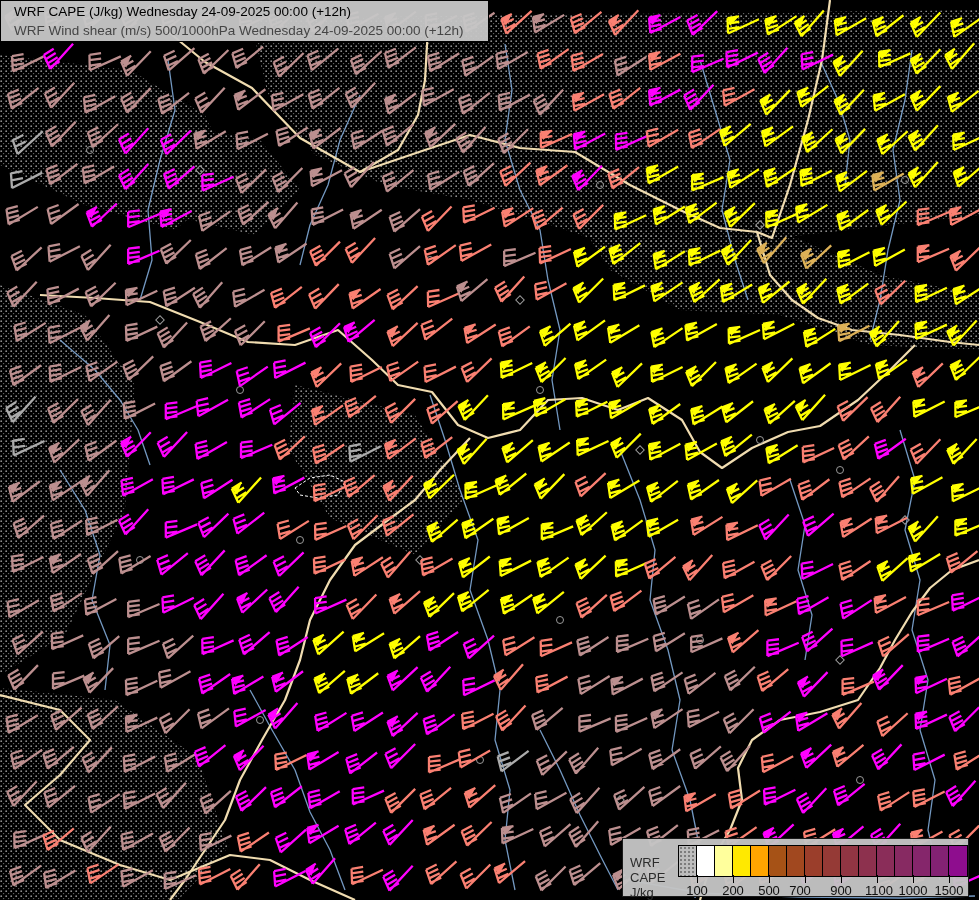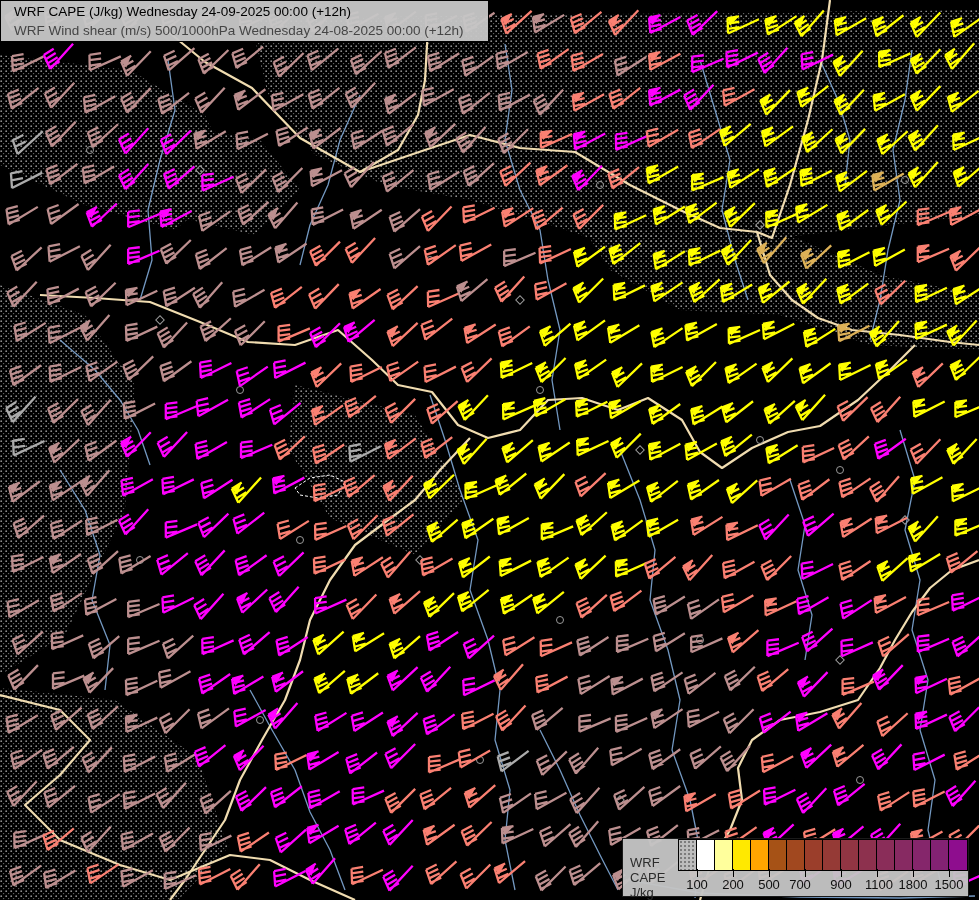"WRF Wind shear (m/s) 500/1000hPa" div.l2 { text: 24-08-2025 -> 24-09-2025 }
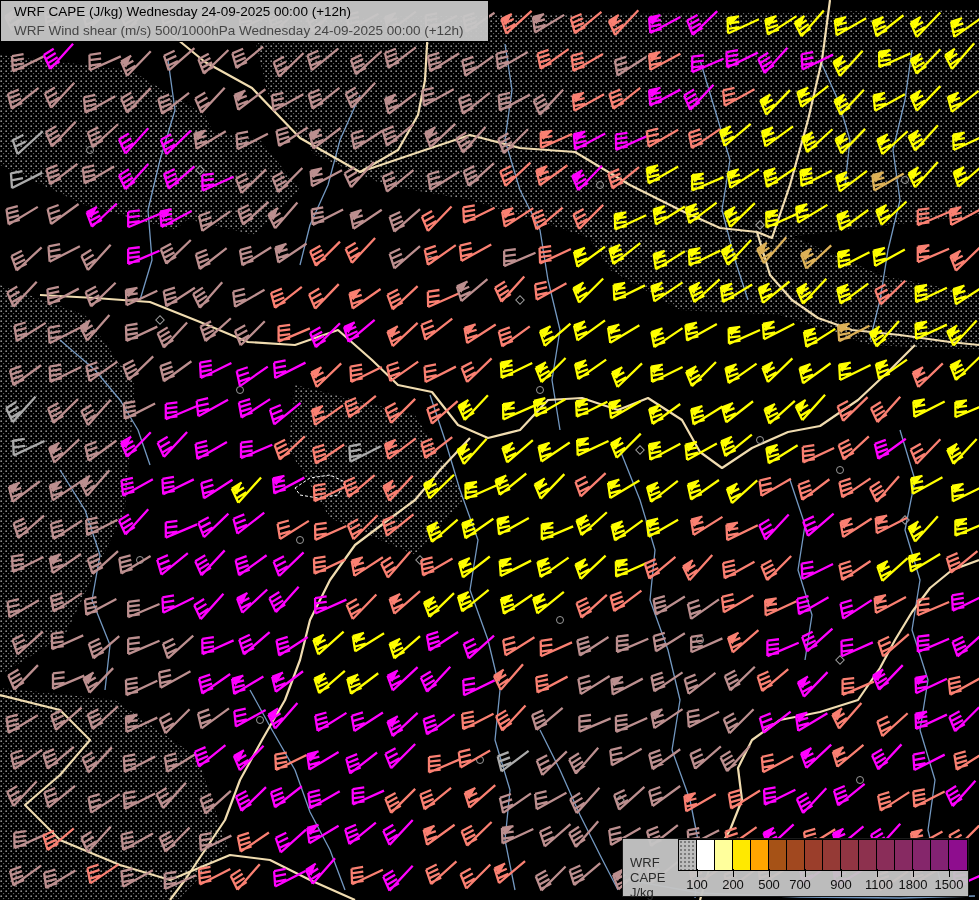"100" .legend .barwrap { margin-top: none -> 6px }
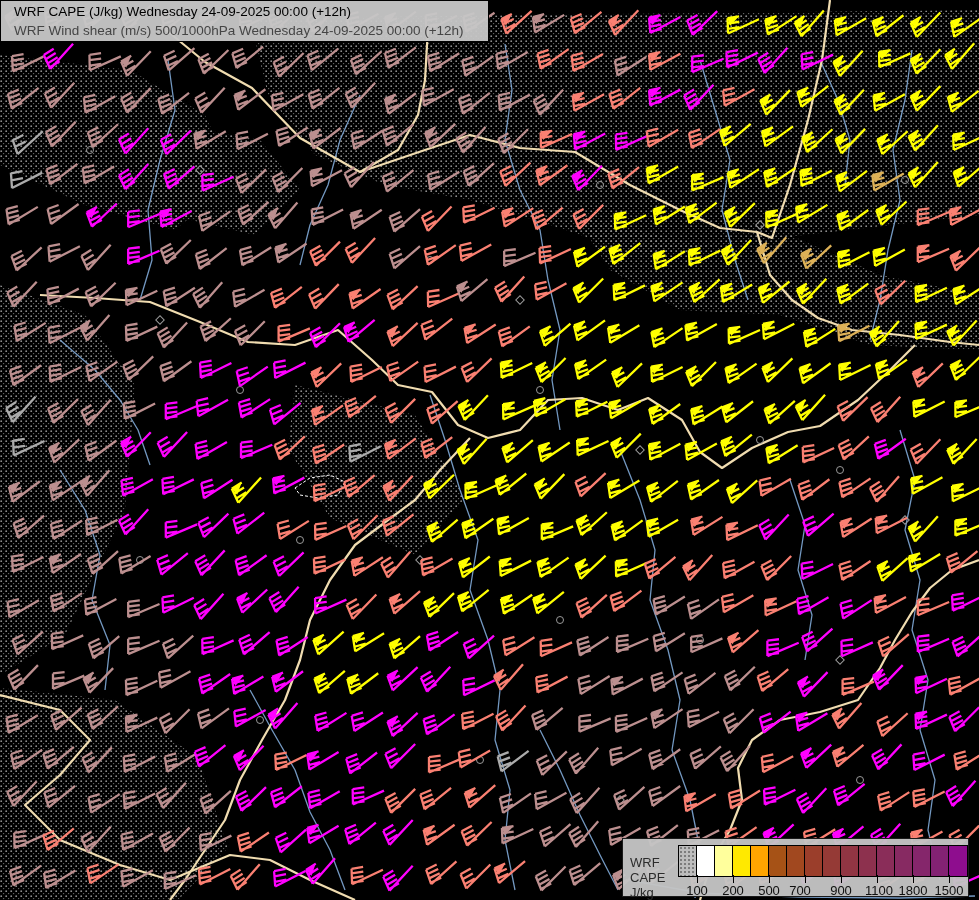"1800" div.ticklabel { text: 1800 -> 1000 }
